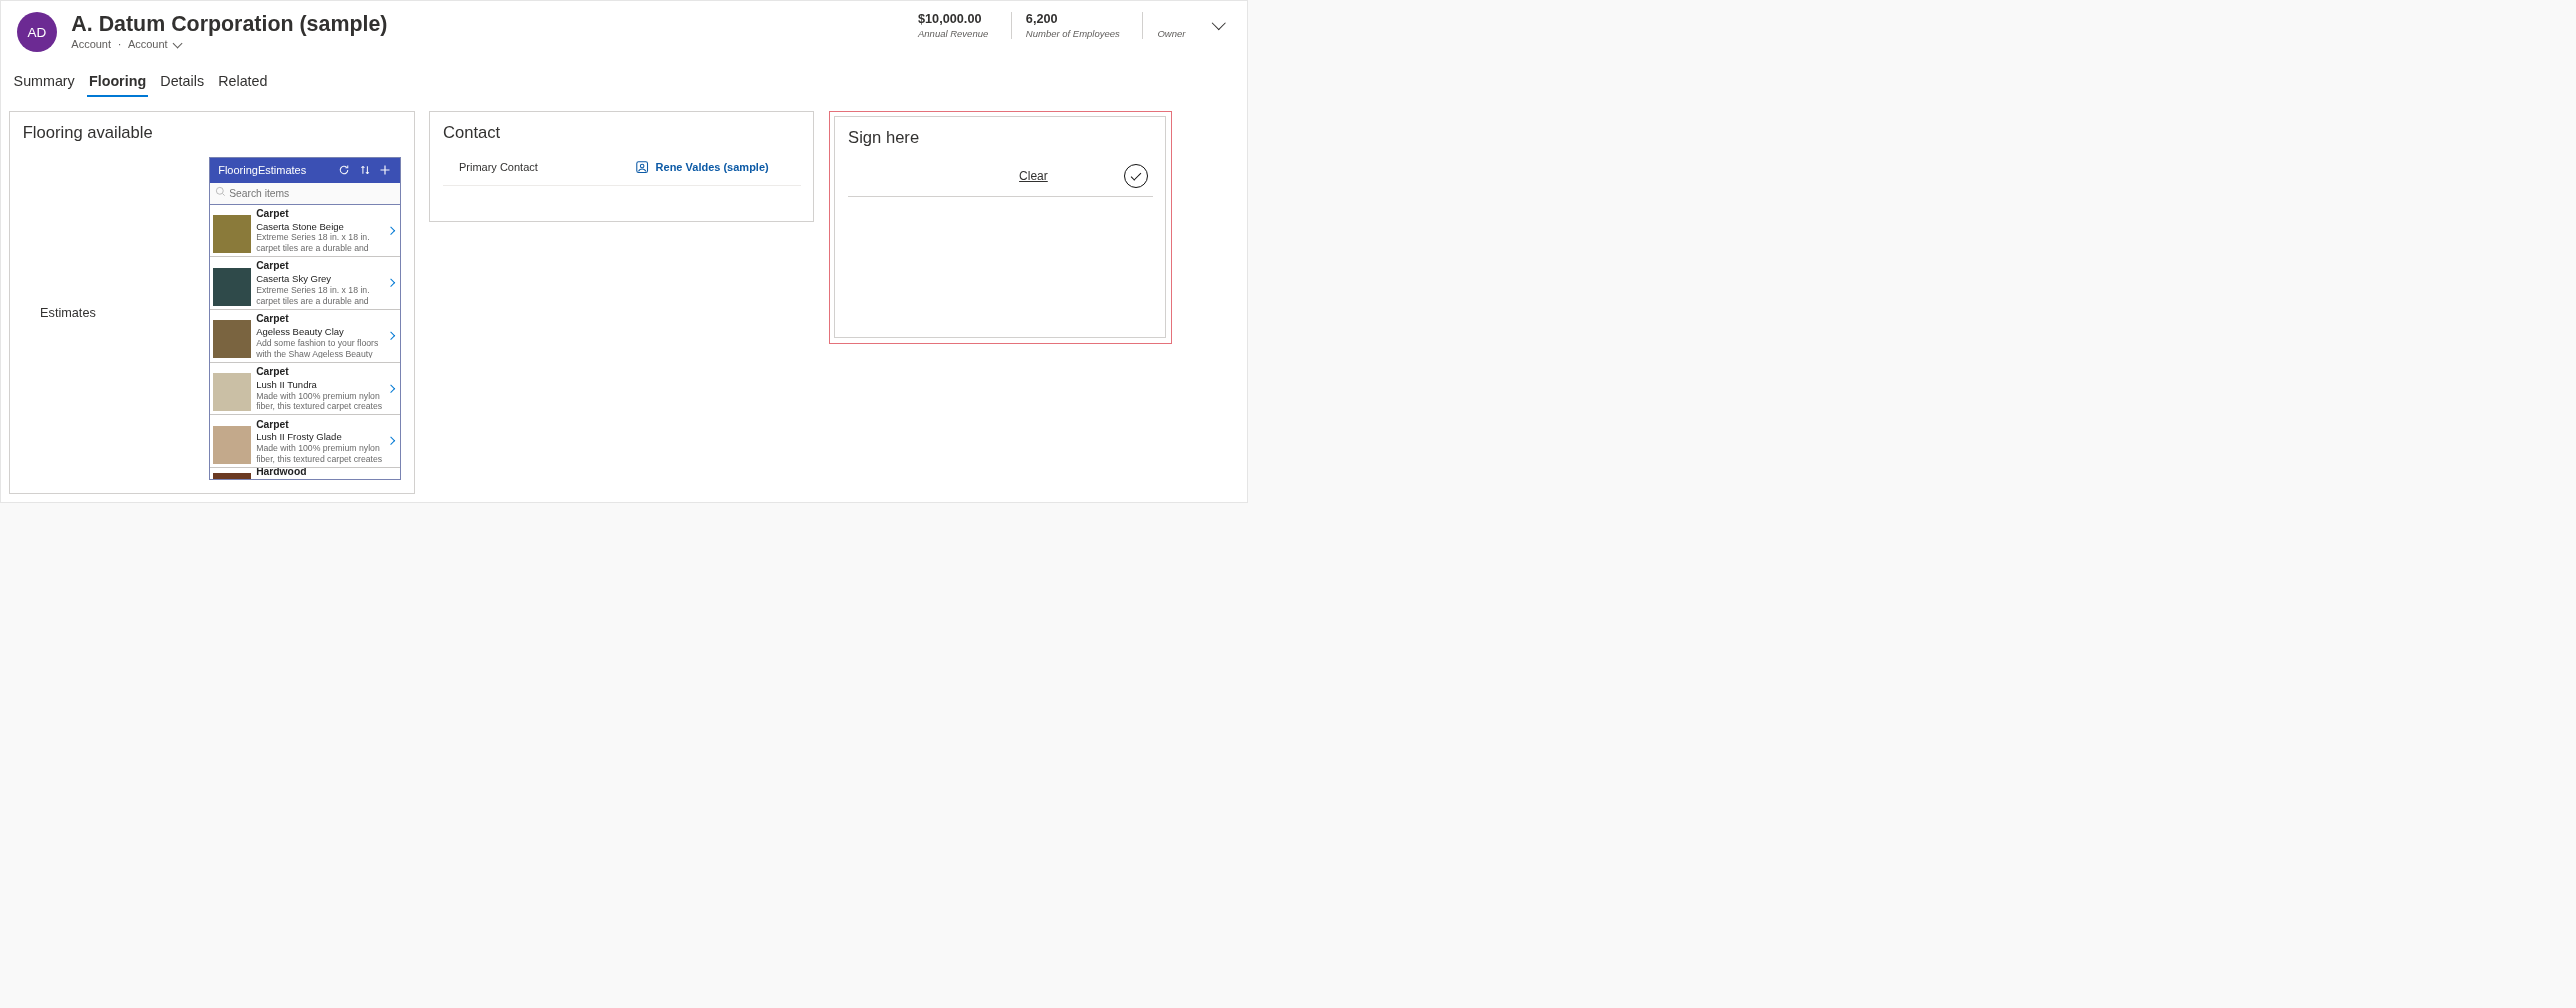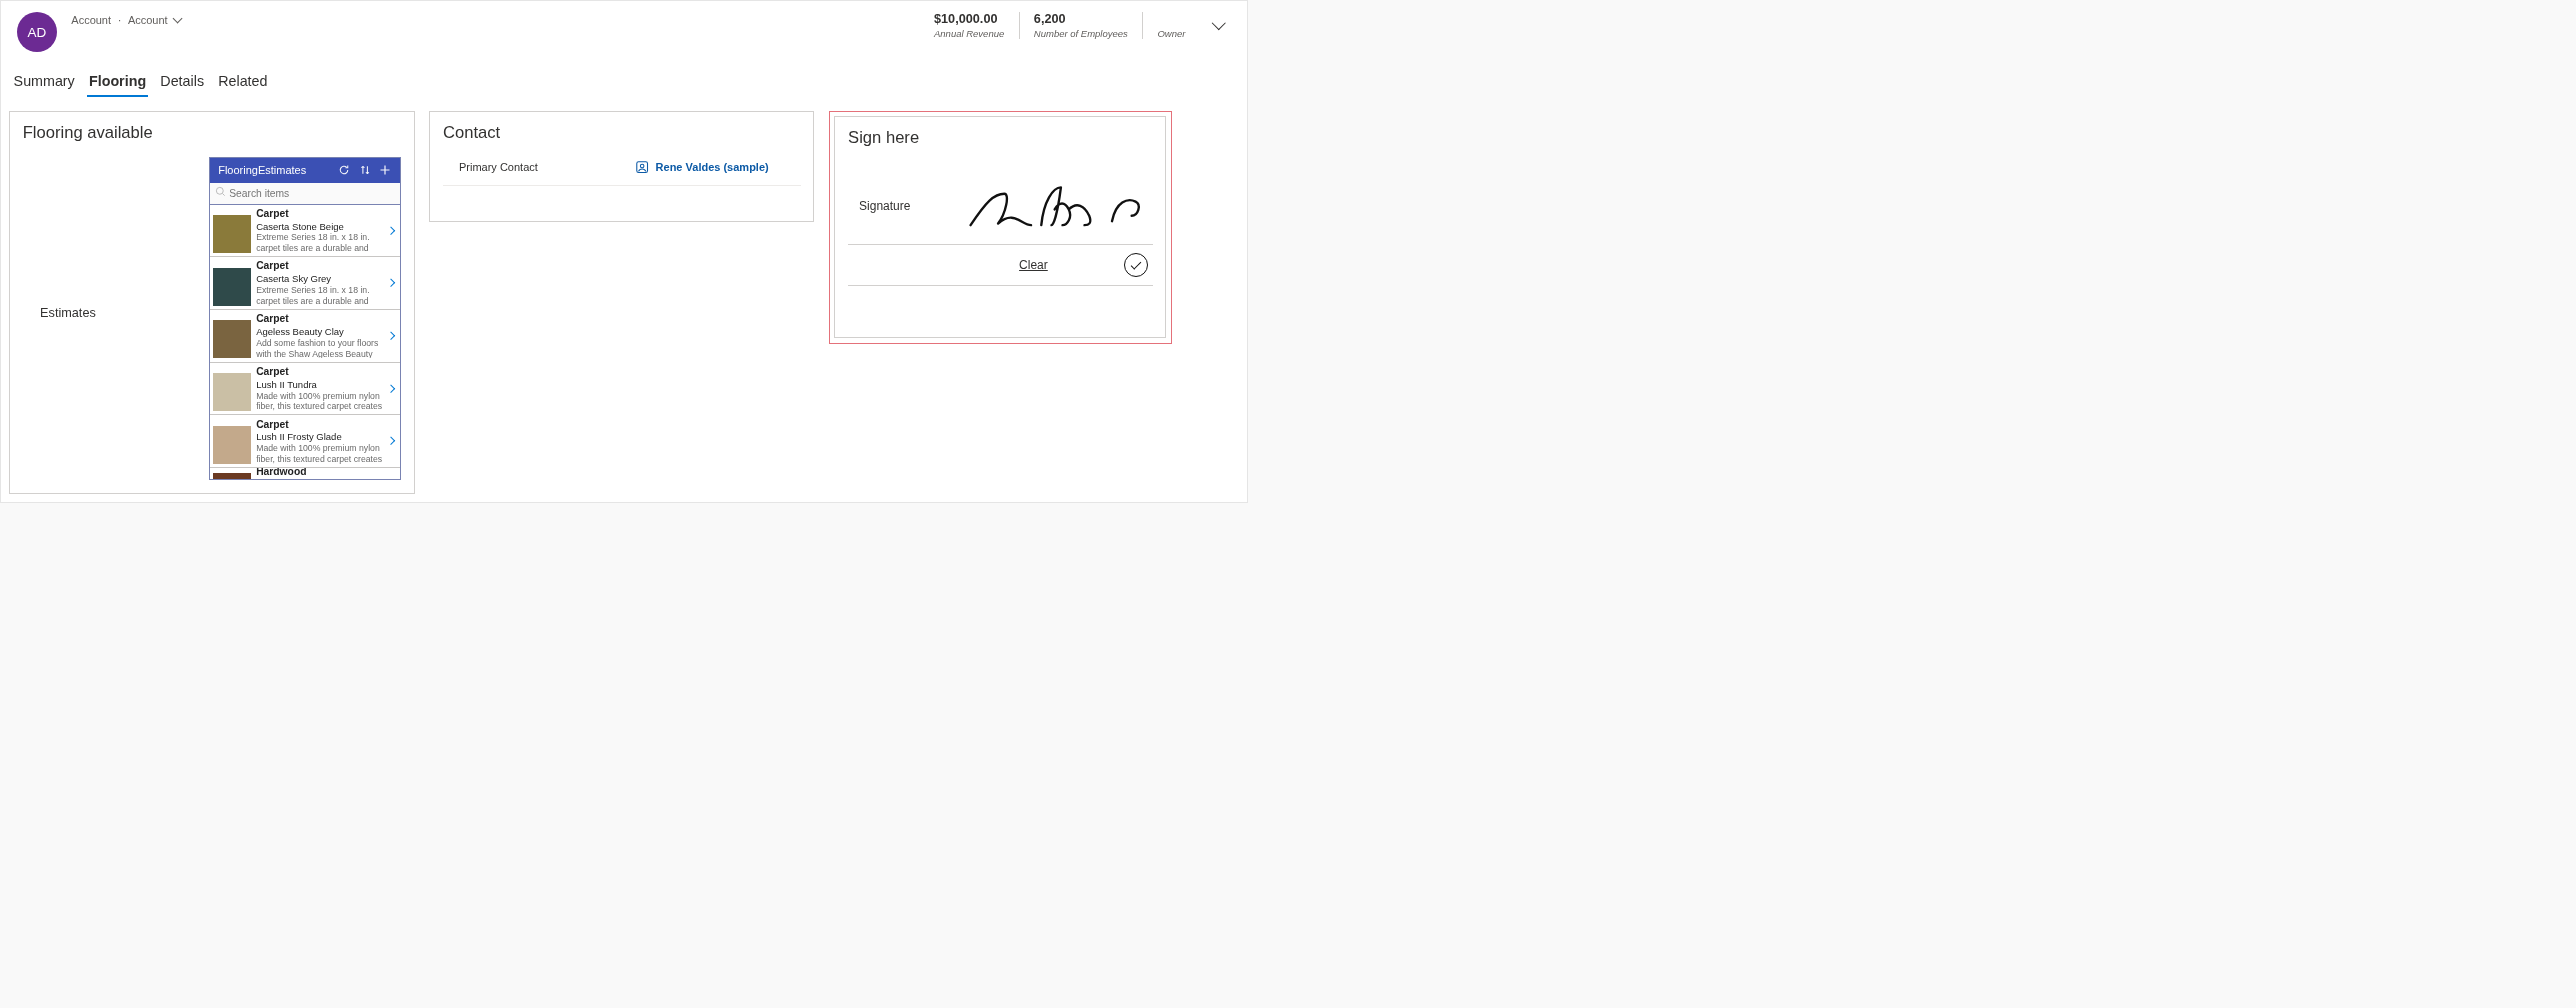"A. Datum Corporation (sample)" div.page-title { html: none -> <div>A. Datum Corporation (sample)</div> }
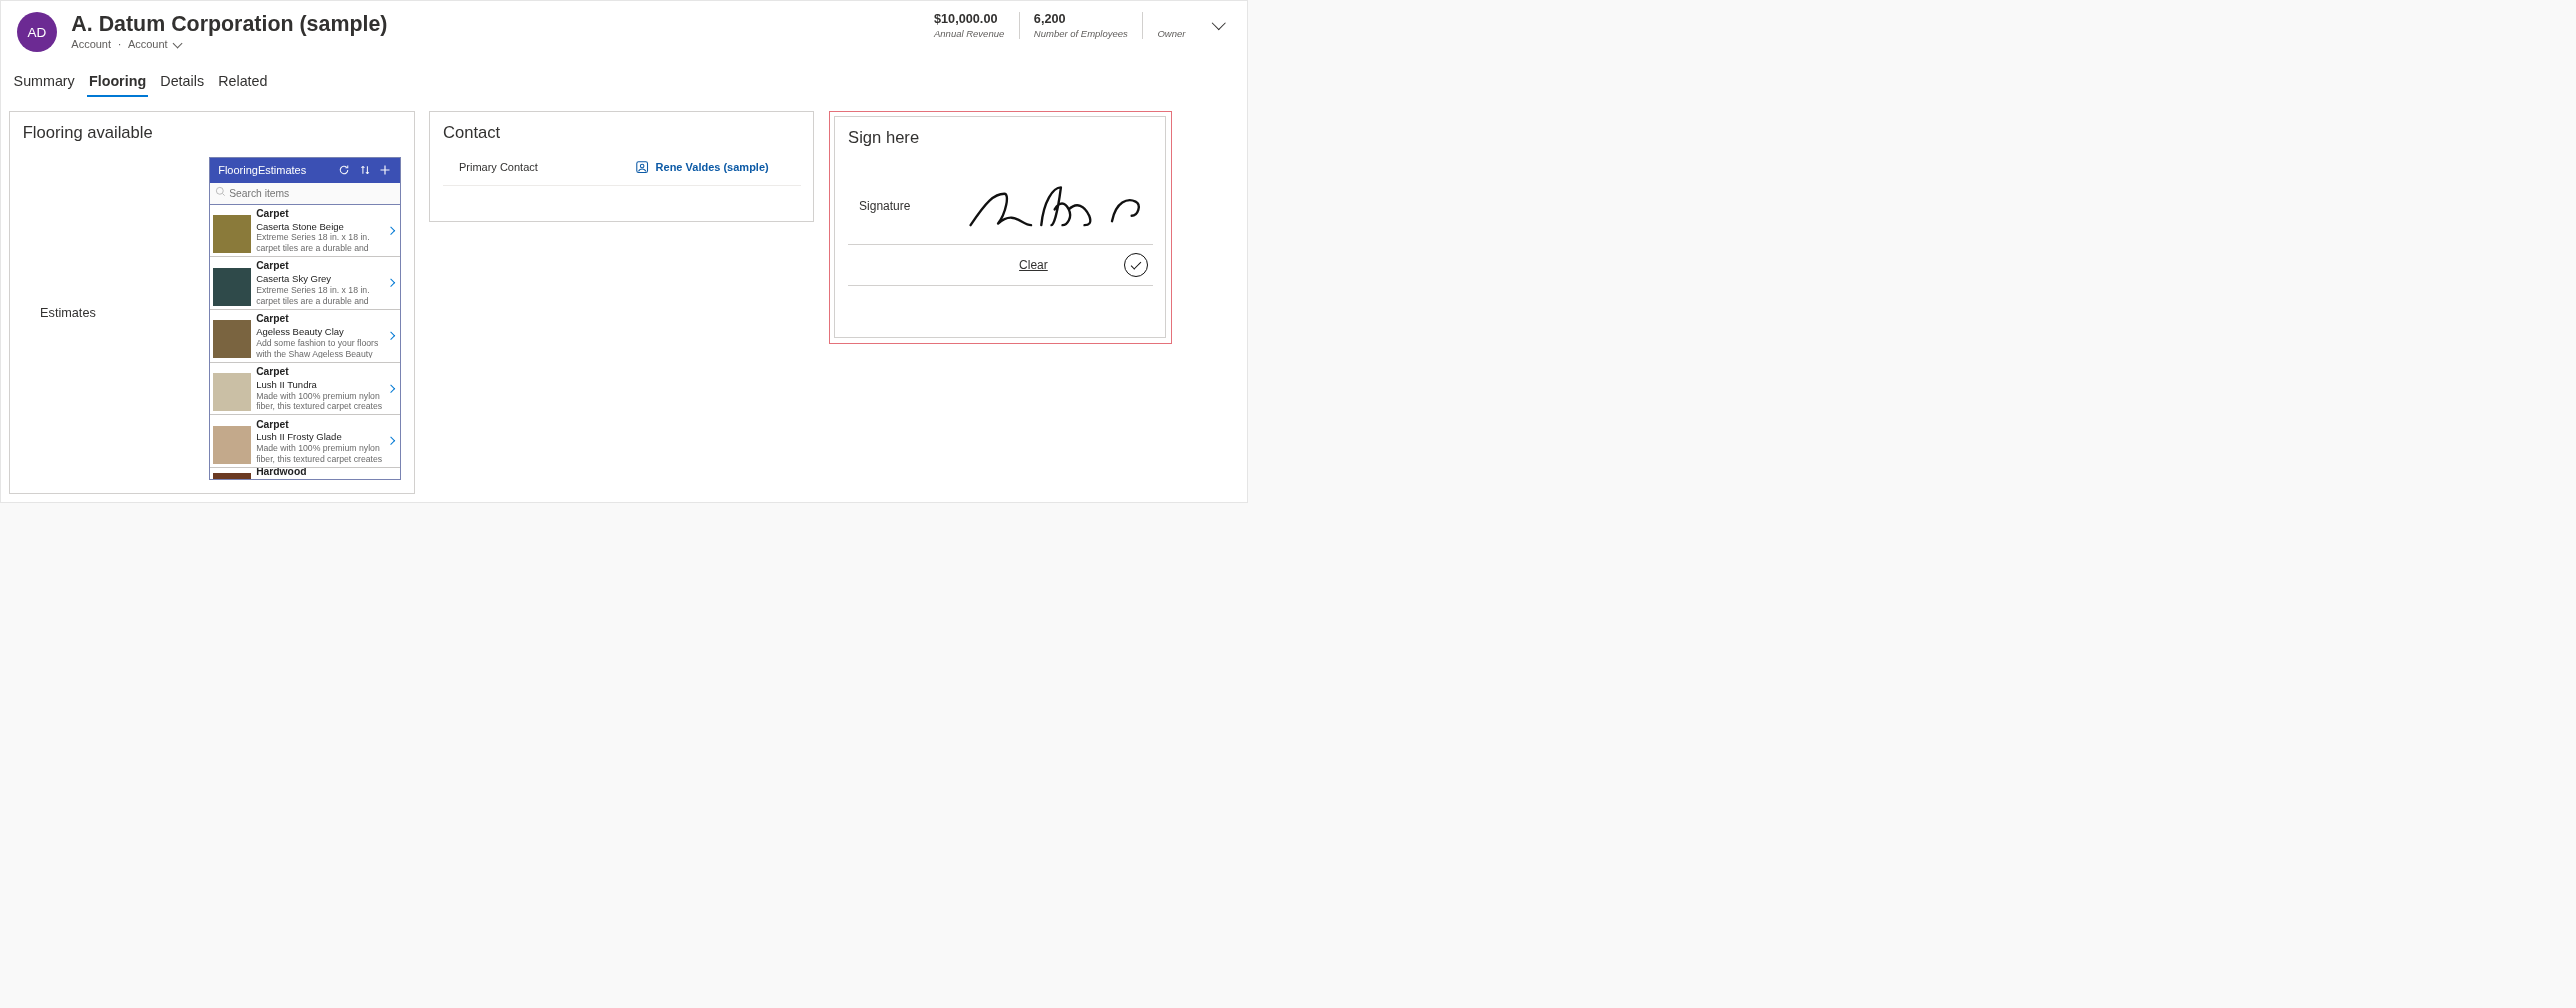"$10,000.00" .hdr-metrics { gap: 0 -> 8px }
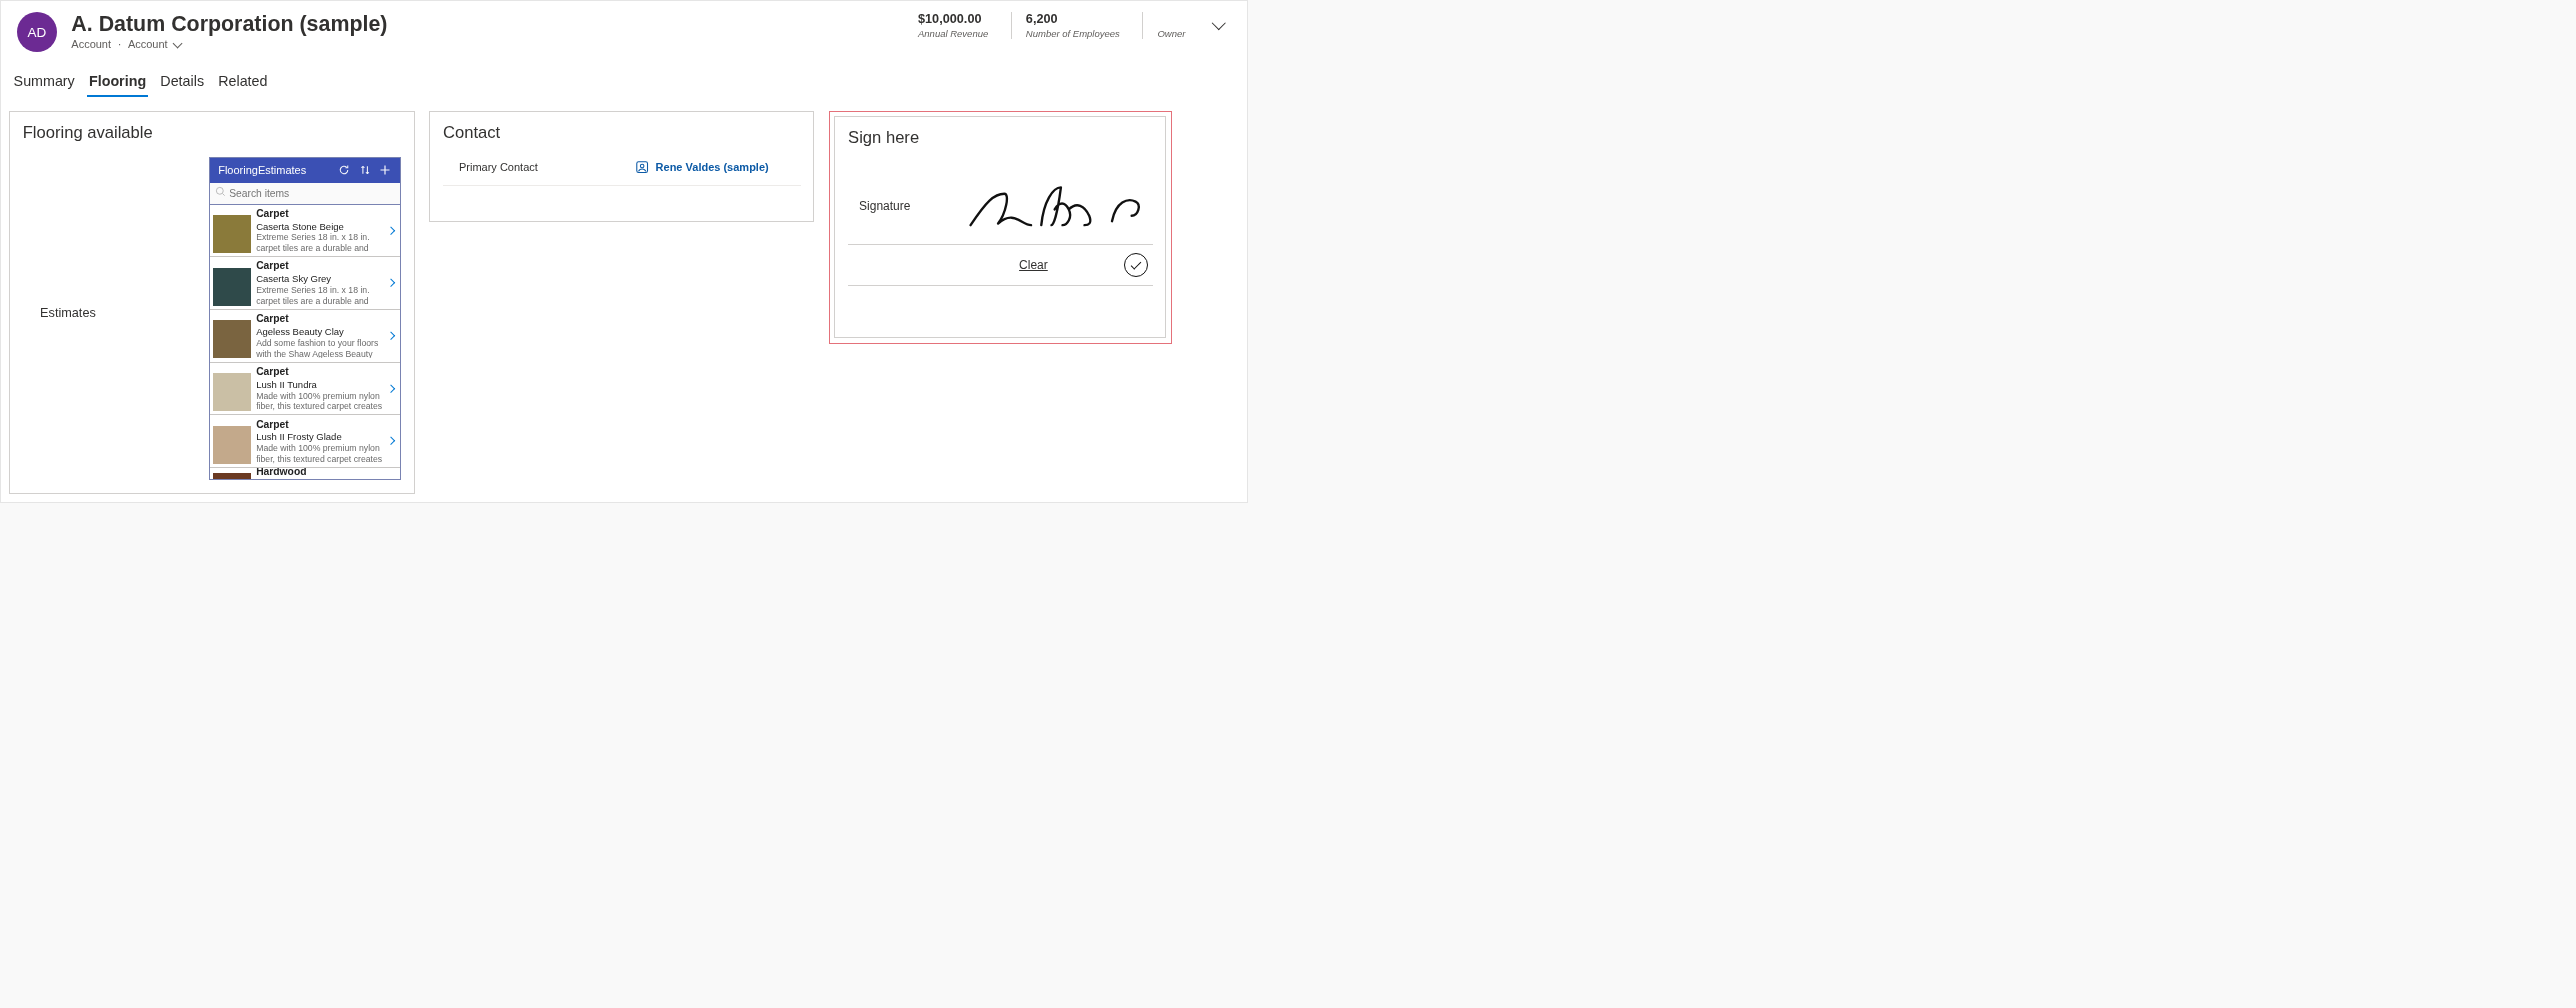"Signature" div.sig-row { html: <div> <div>Signature</div> <div> <svg> <path></path> <path></path> <path></path> </svg> </div> </div> -> none }
